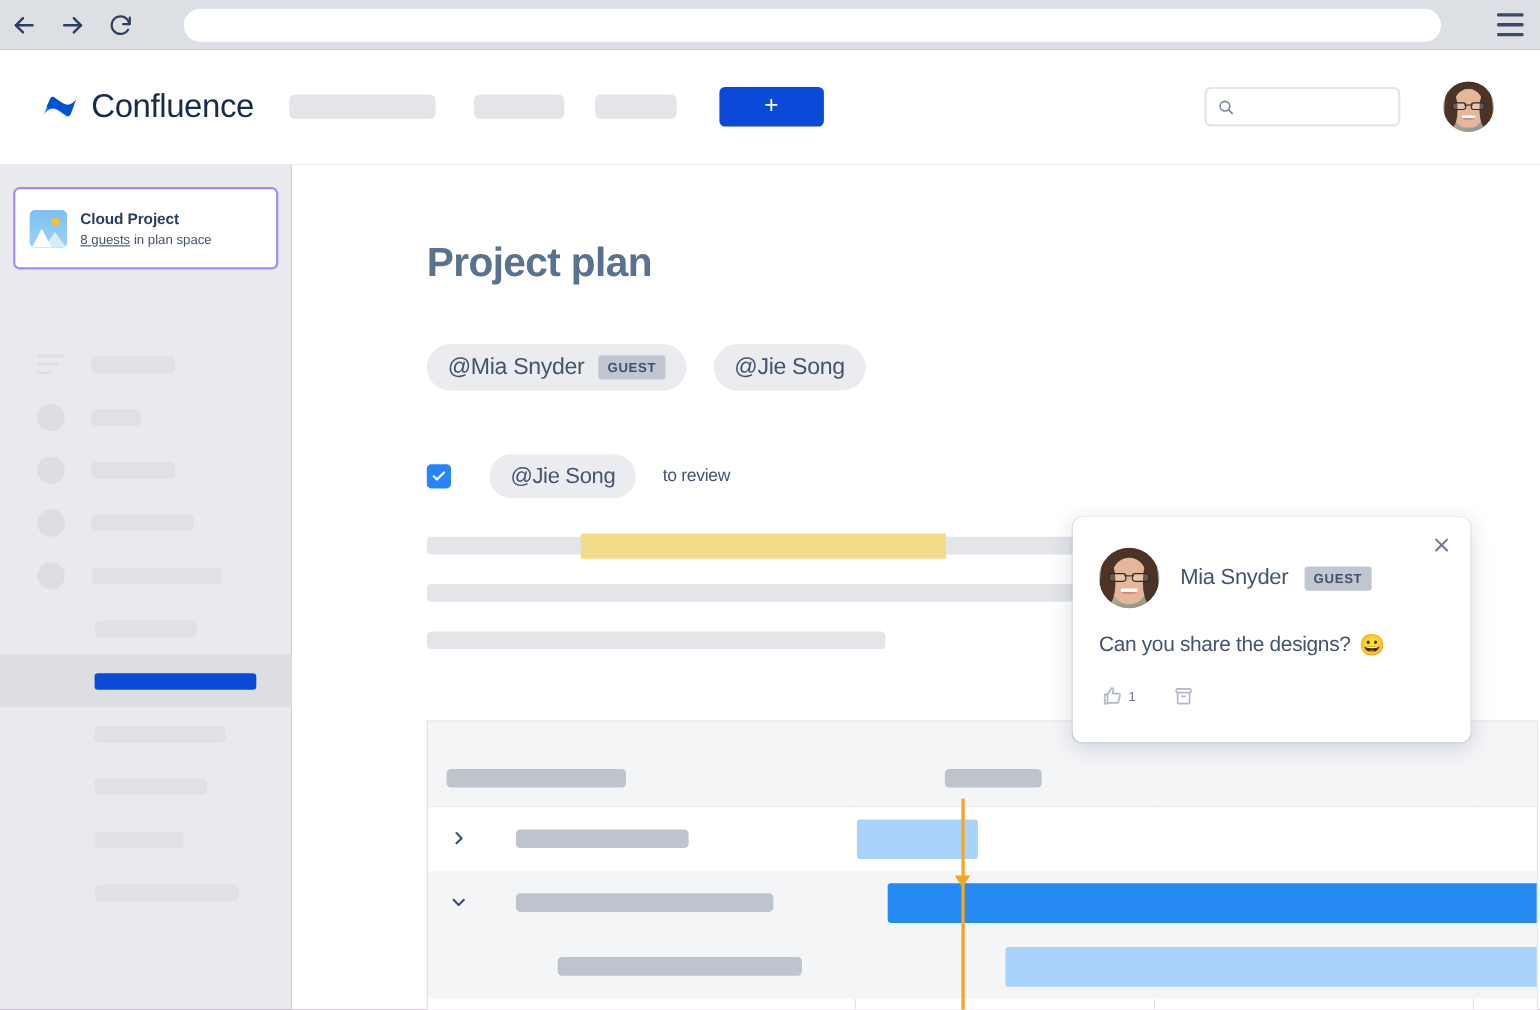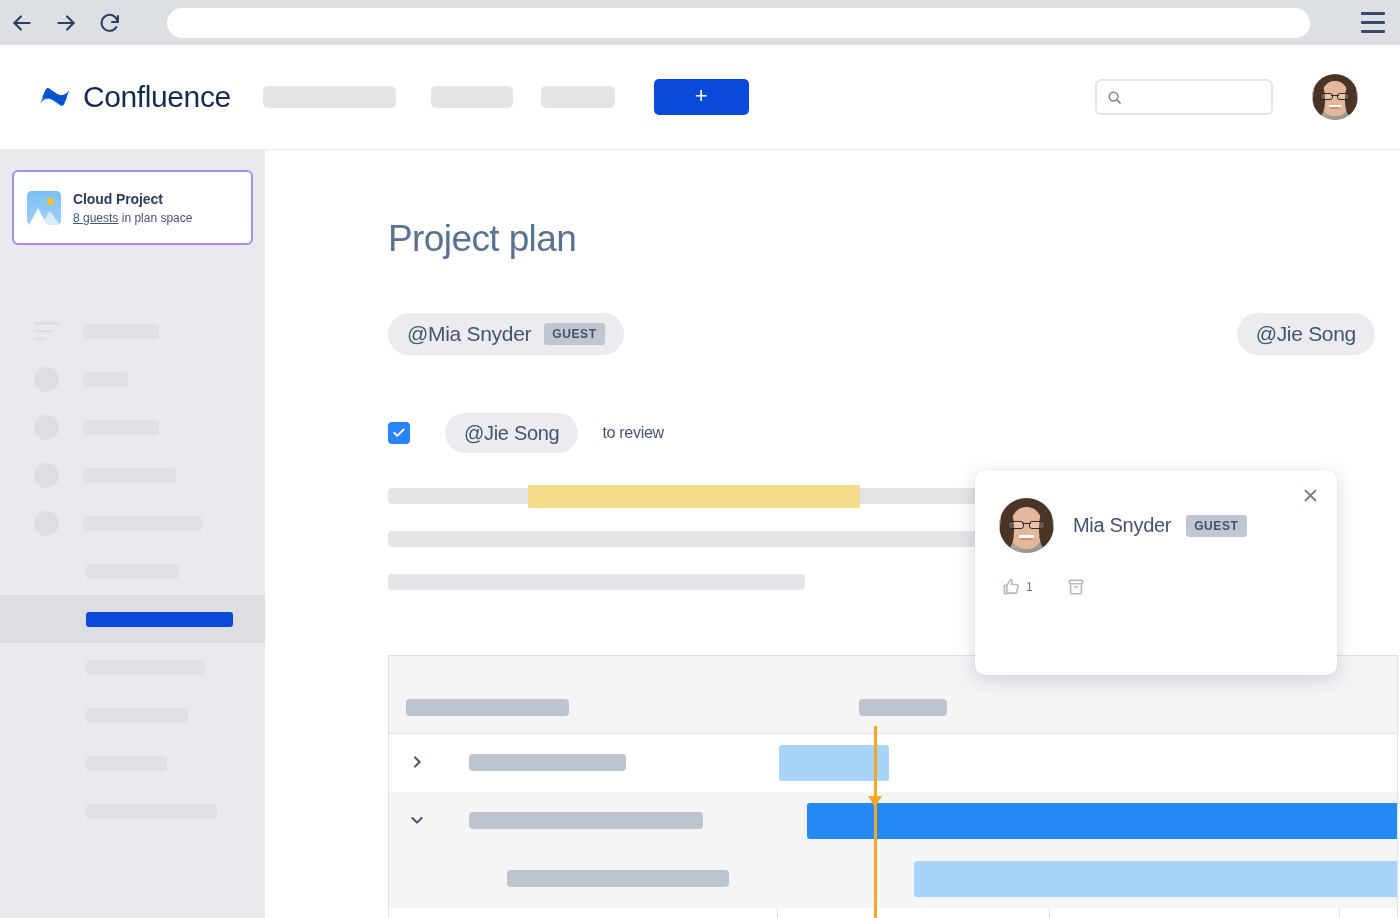"Project plan" .page-title { font-weight: normal -> bold }
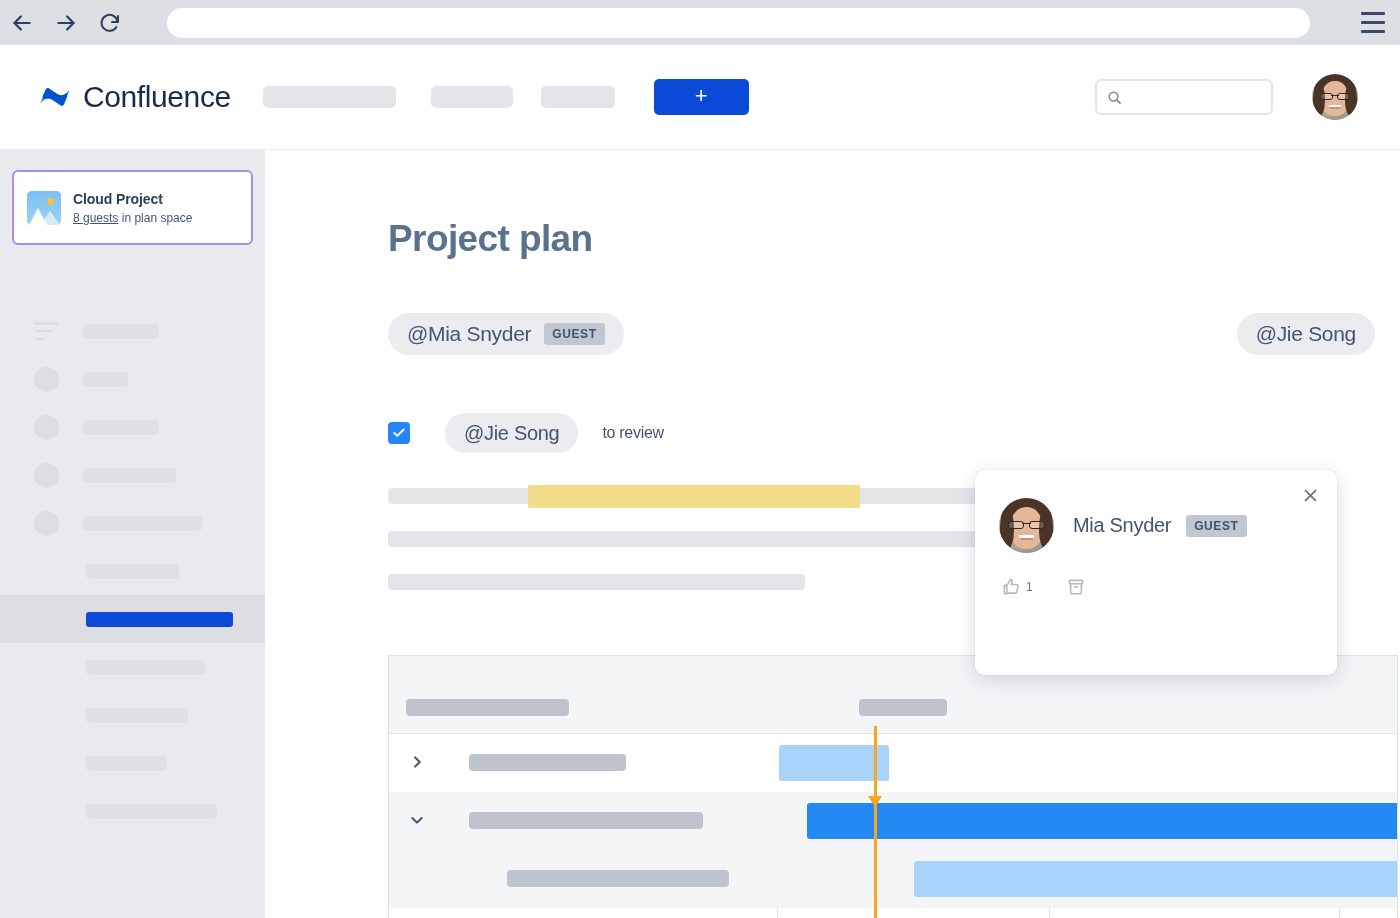"@Mia Snyder" .mentions { justify-content: space-between -> none }
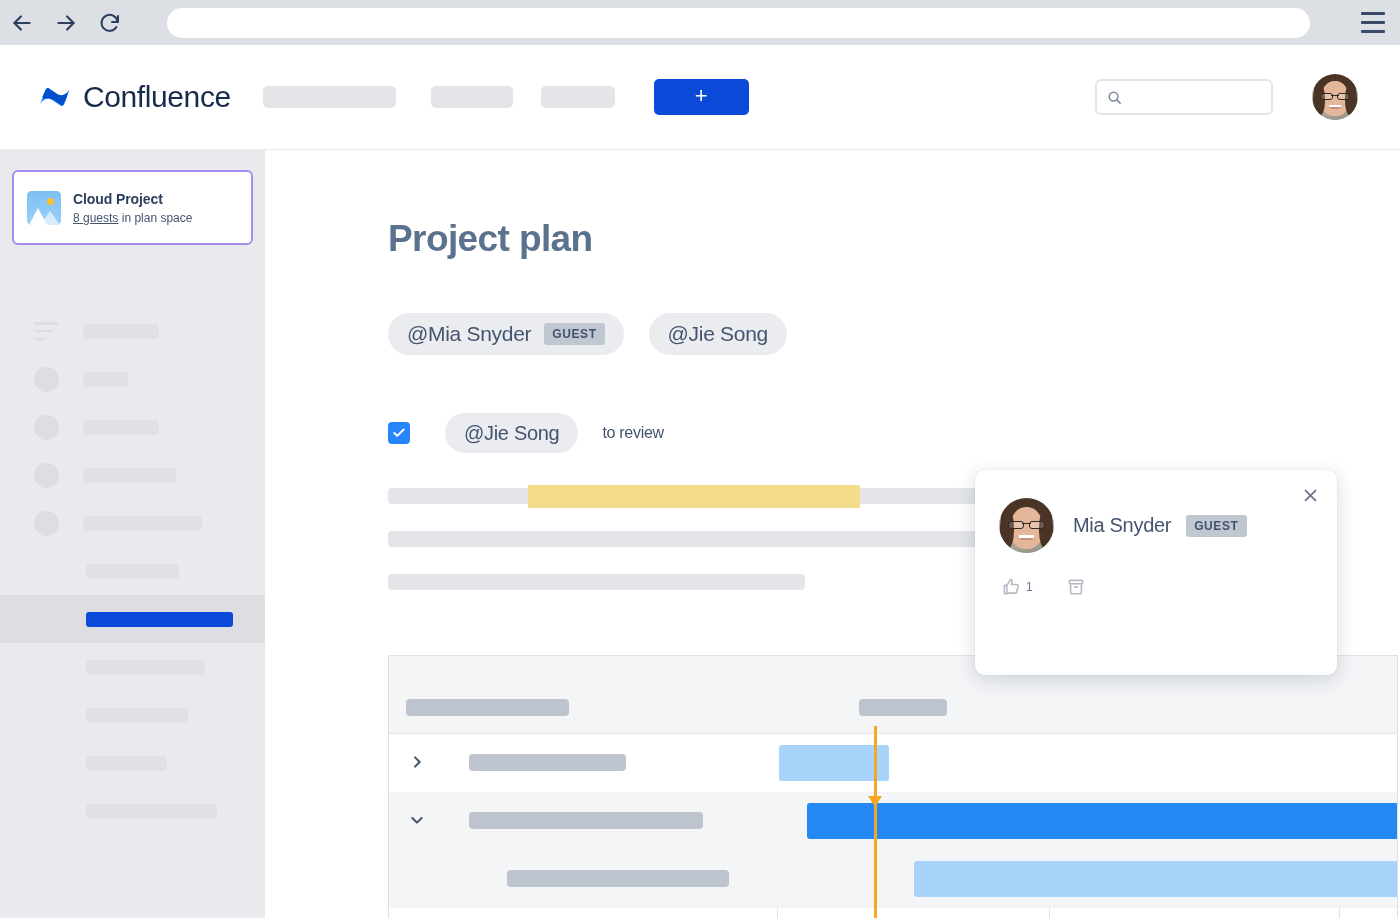"Can you share the designs?" div.popup-body { html: none -> <div> <span>Can you share the designs?</span> <span>😀</span> </div> }
